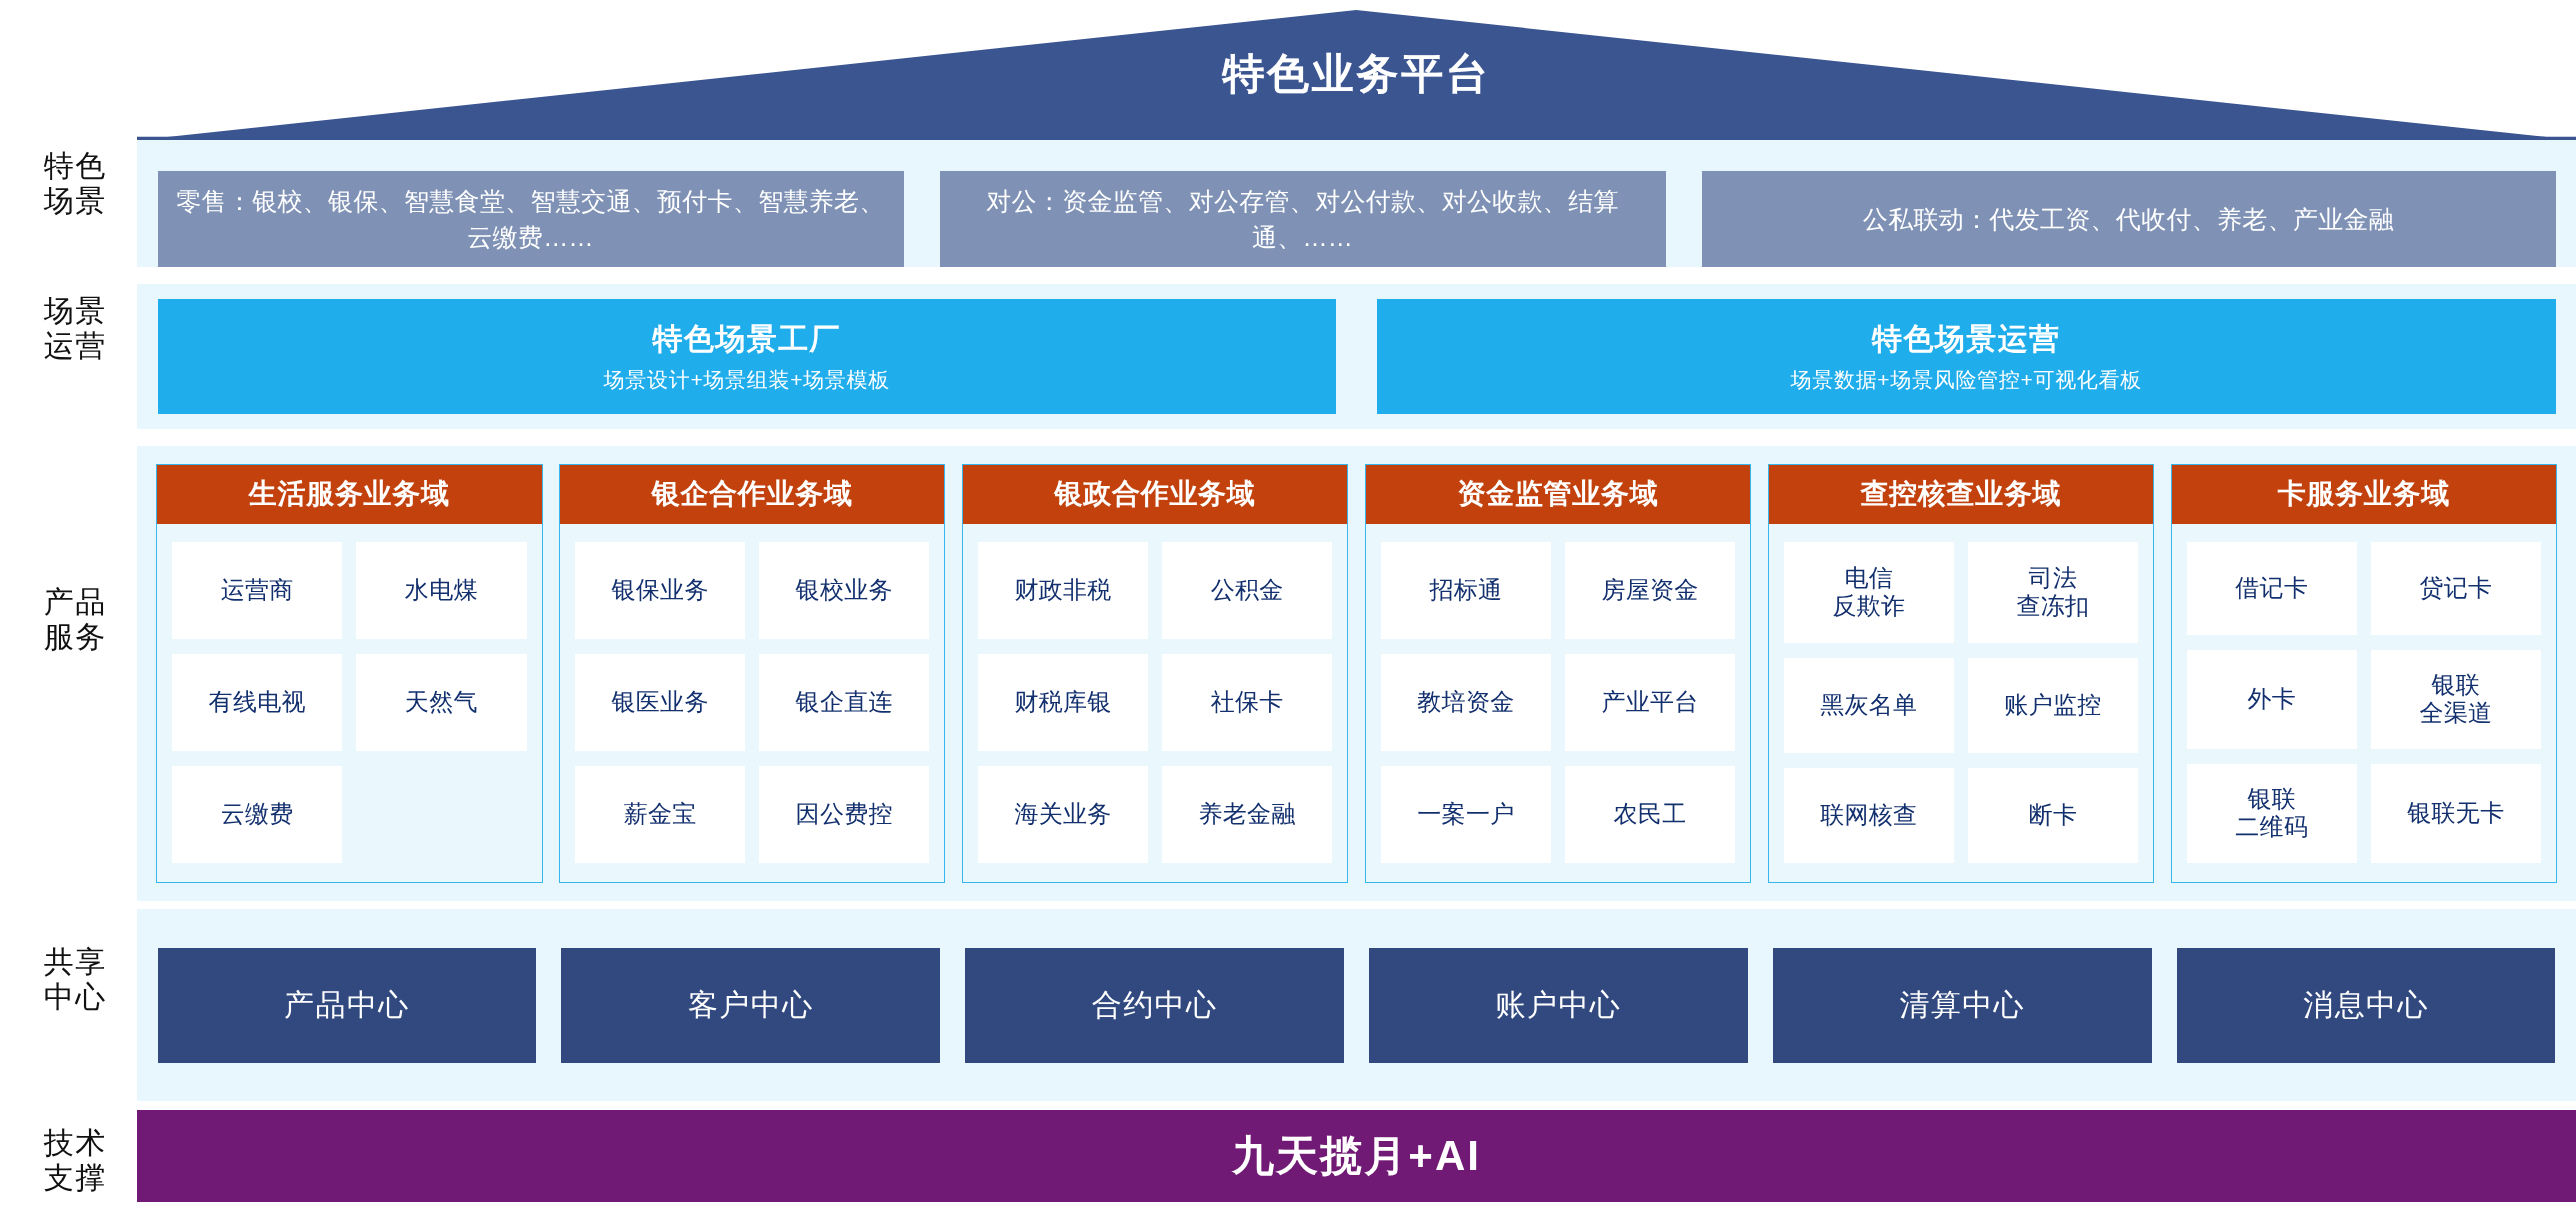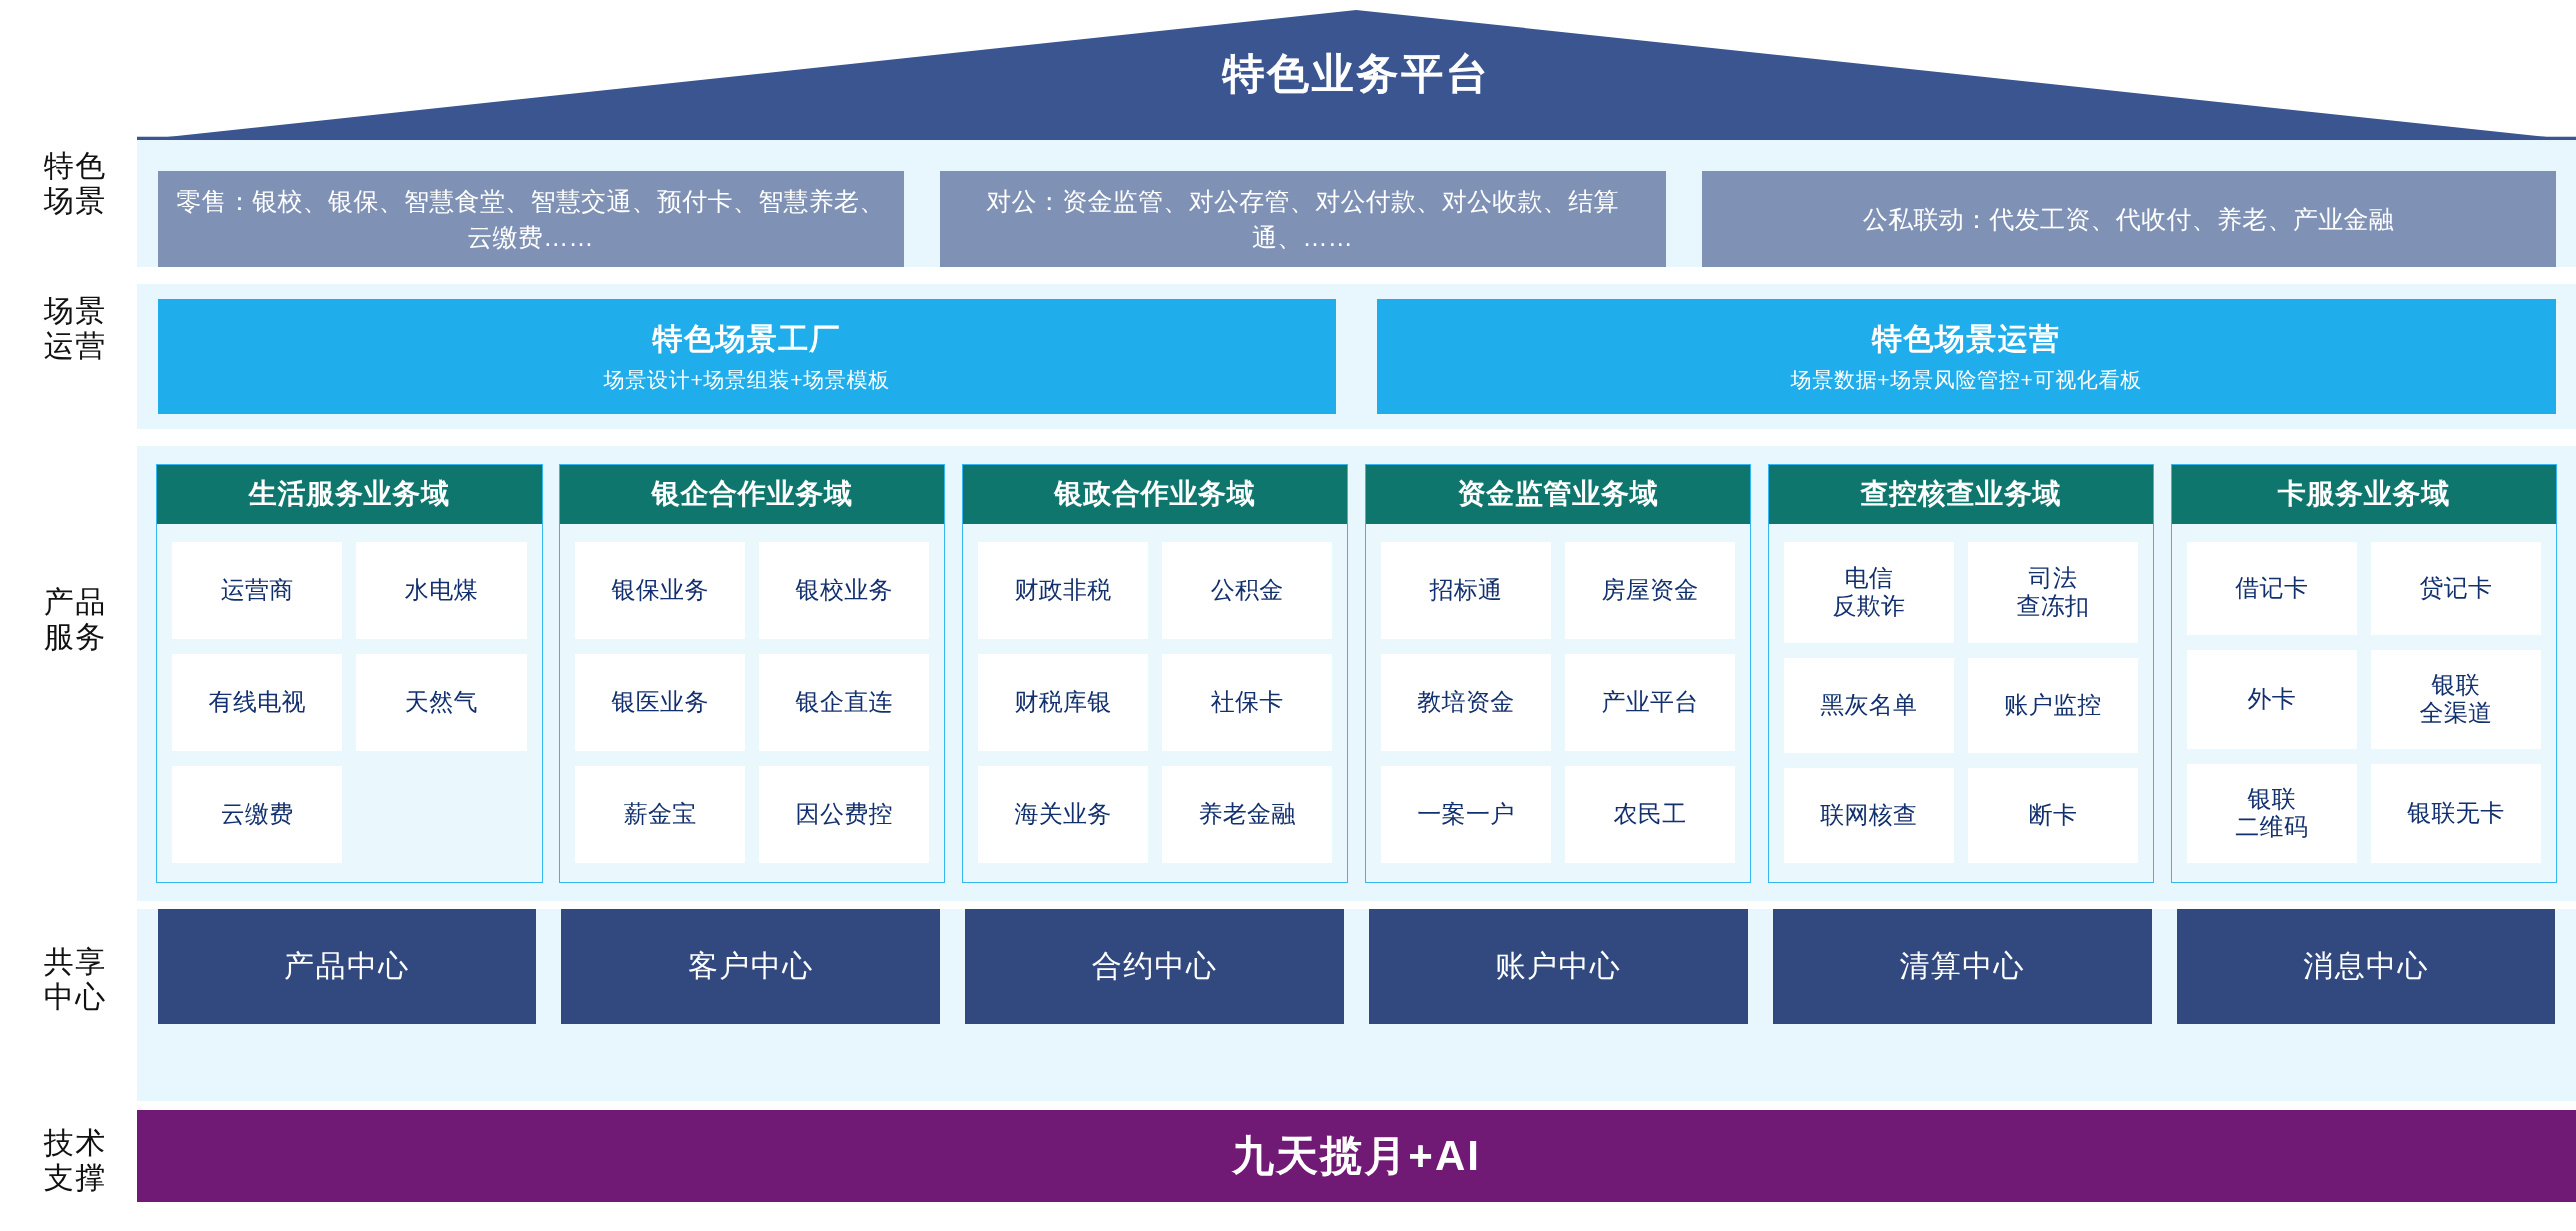"生活服务业务域" .domain-head { background: #0f766e -> #c2410c }
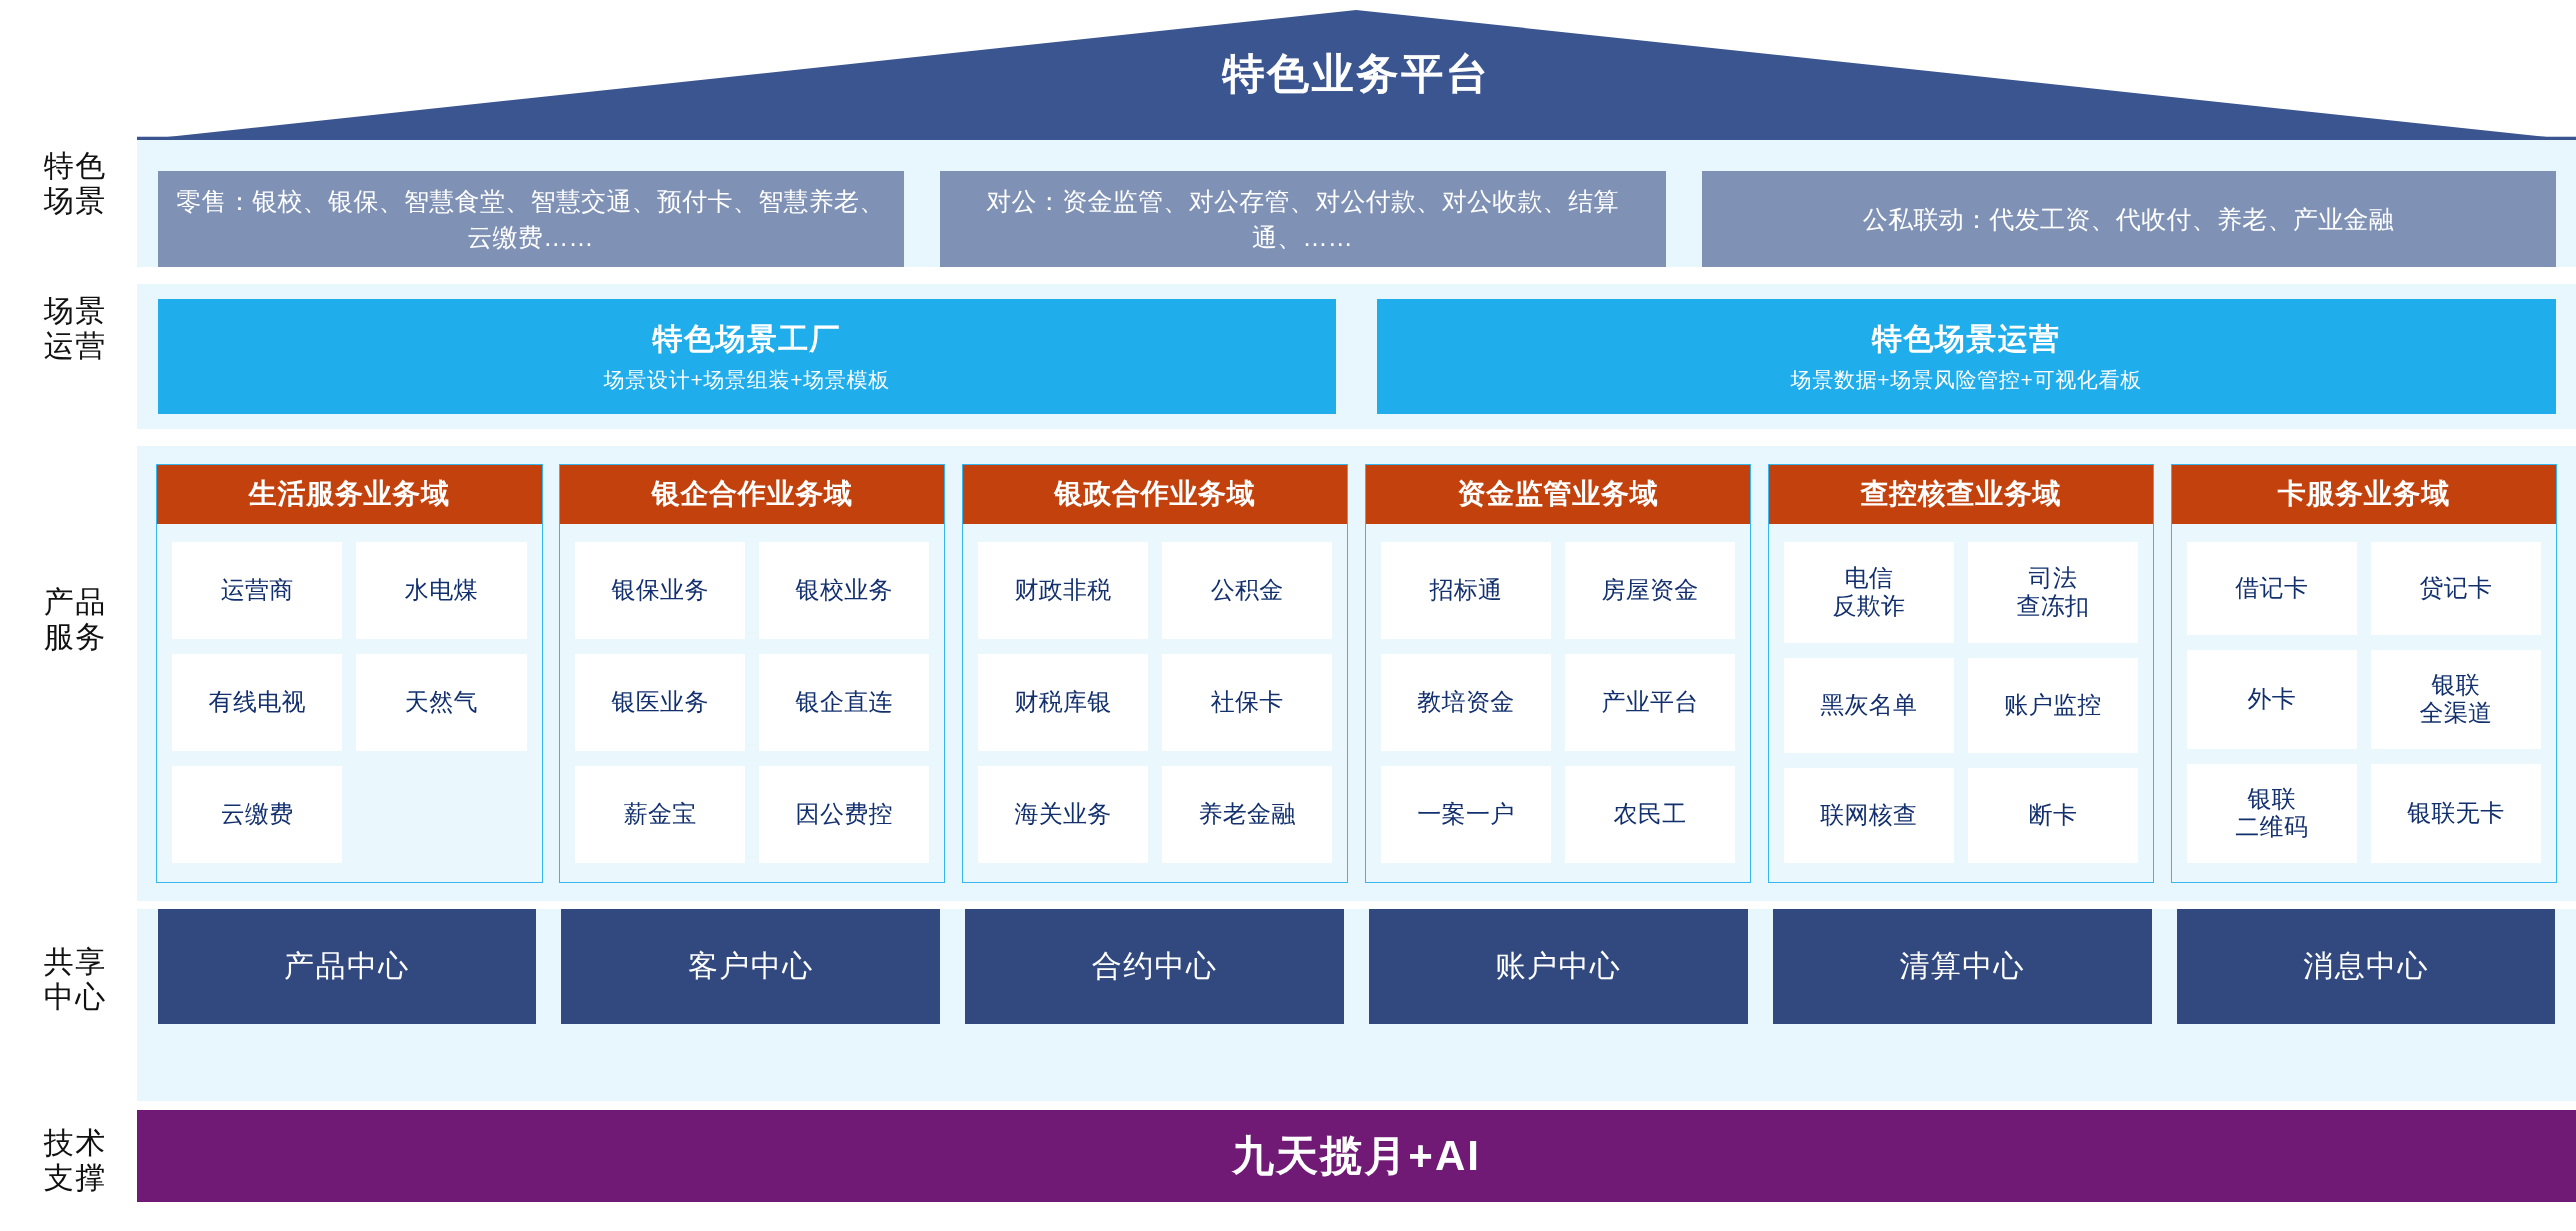"产品中心" .sc-inner { align-items: none -> center }
